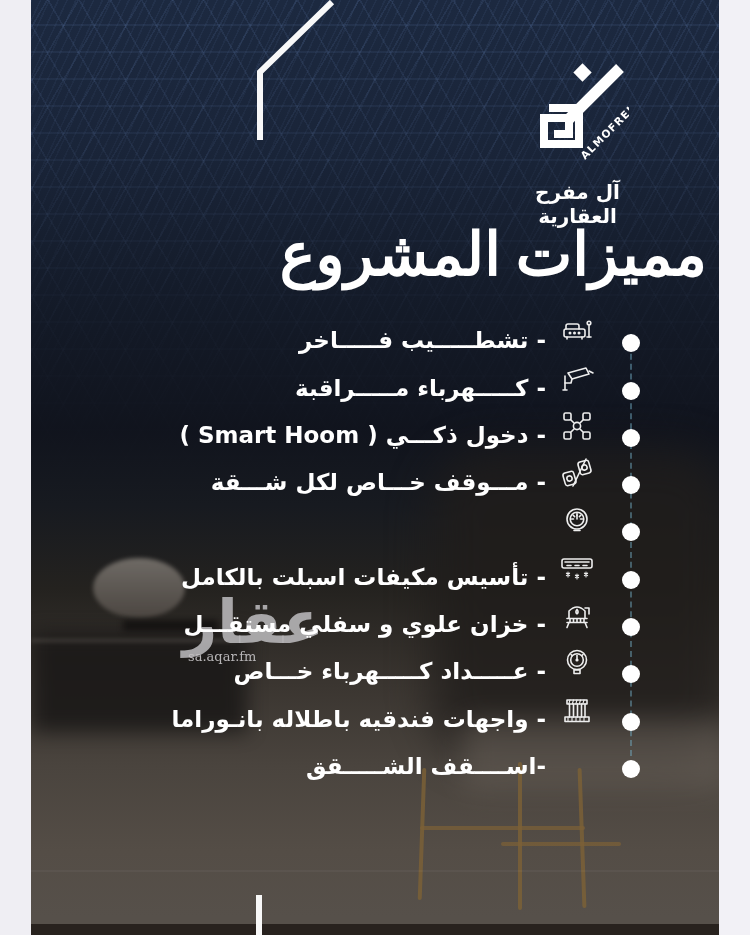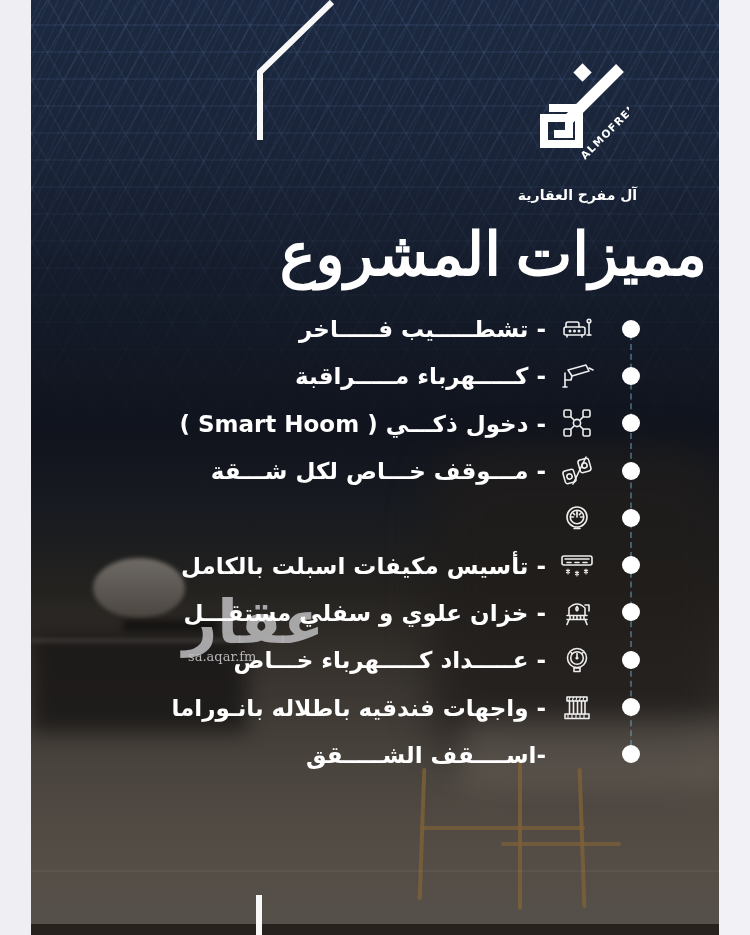"آل مفرح العقارية" .company-name { font-size: 14px -> 20px; margin-top: 11px -> 4px }
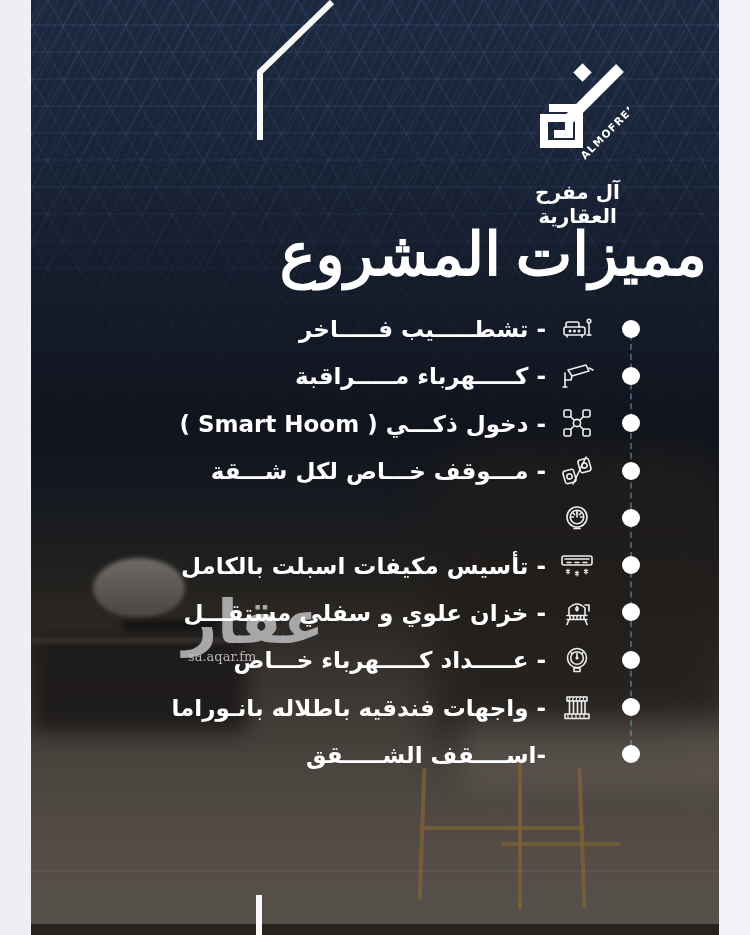"- تشطـــــيب فـــــاخر" .frow { align-items: center -> flex-end }
